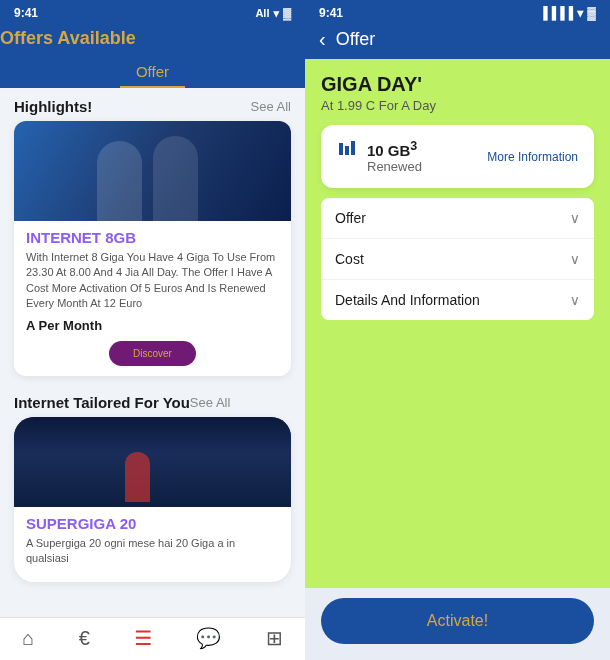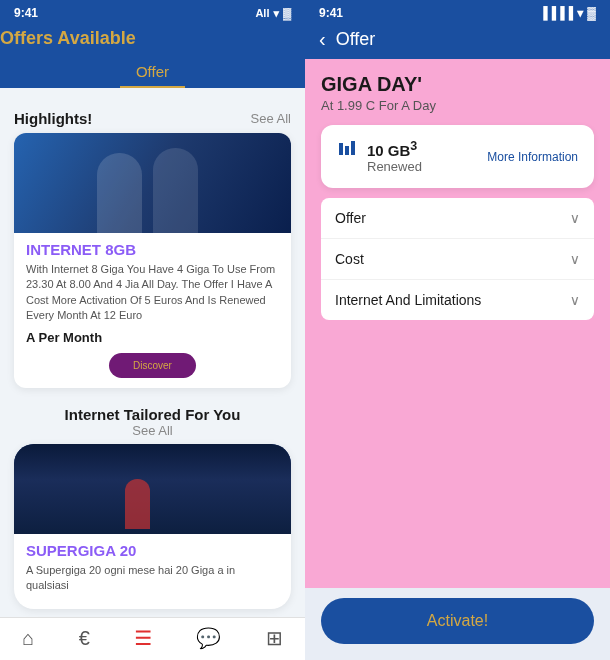"GIGA DAY'" .right-content { background: #f9a8d4 -> #bef264 }
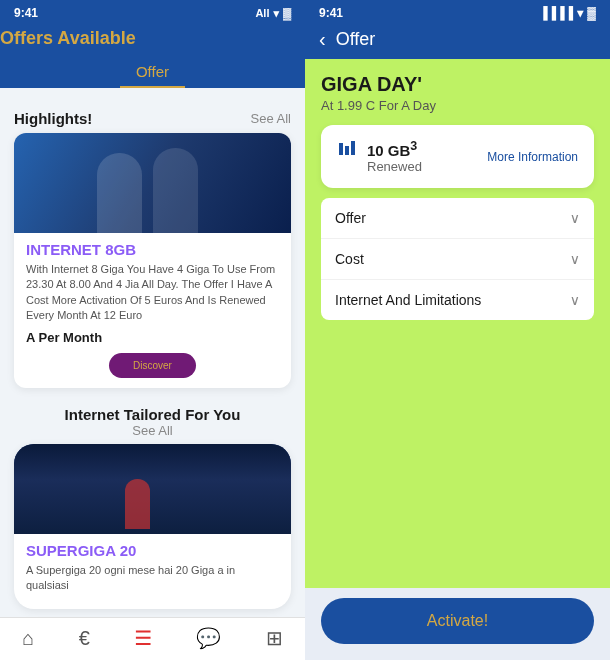"Highlights!" .section-header { margin-top: 12px -> none }
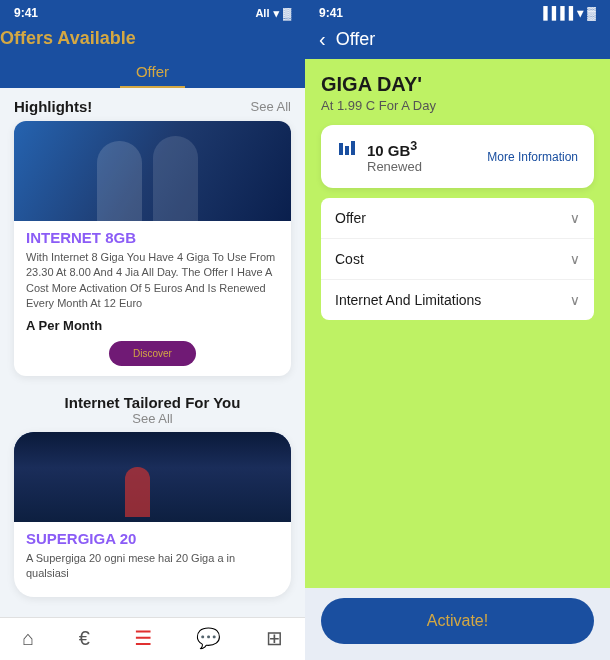"Internet And Limitations" span.accordion-label { text: Internet And Limitations -> Details And Information }
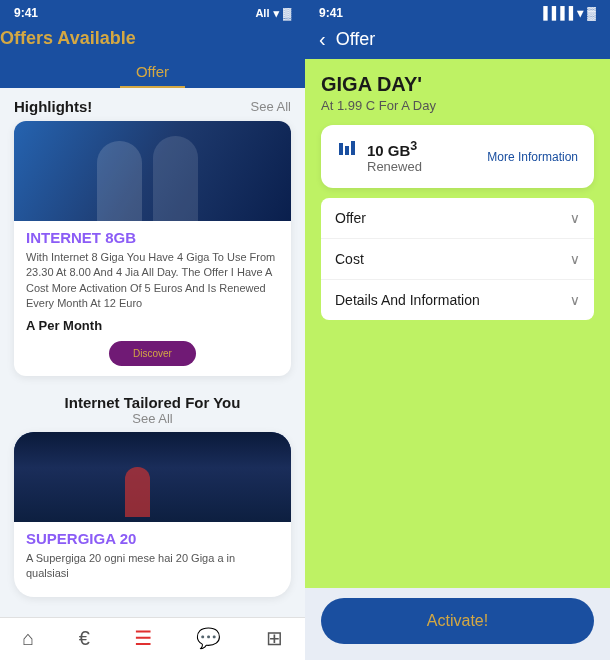"Internet Tailored For You" .section2-header { flex-direction: column -> none; justify-content: space-between -> flex-start }
